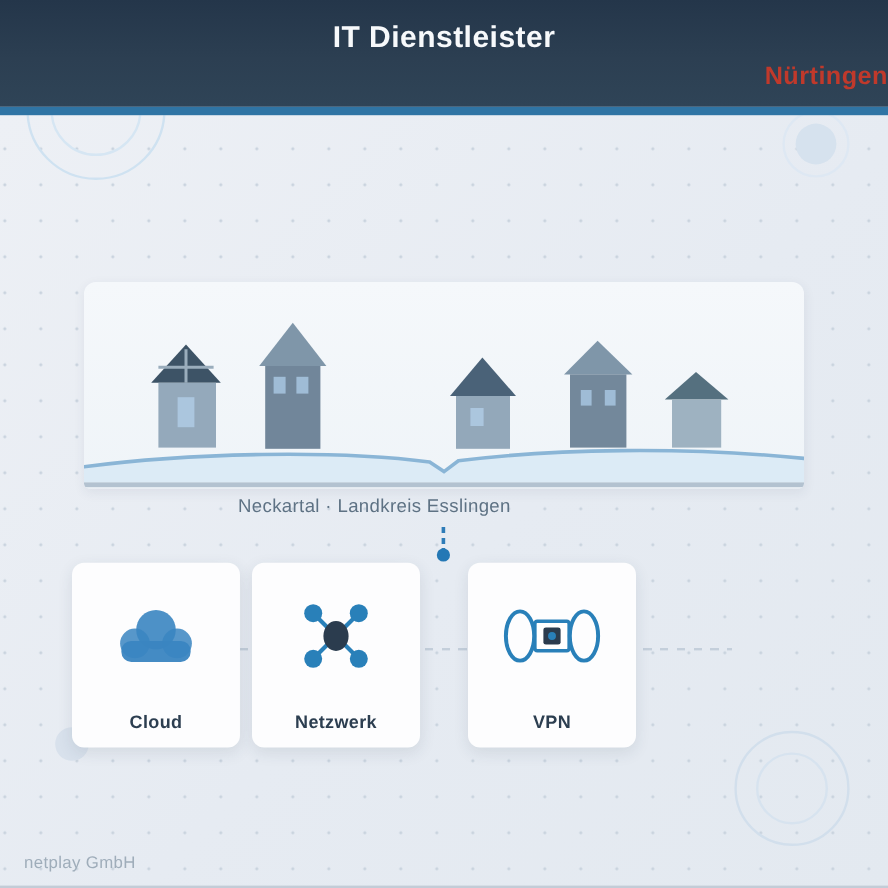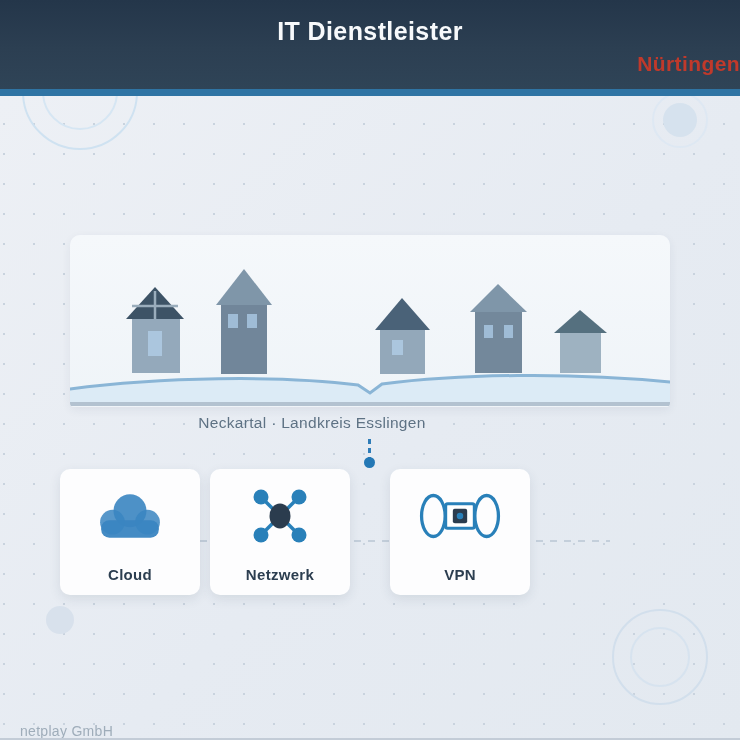"Cloud" .card { height: 126px -> 154px }
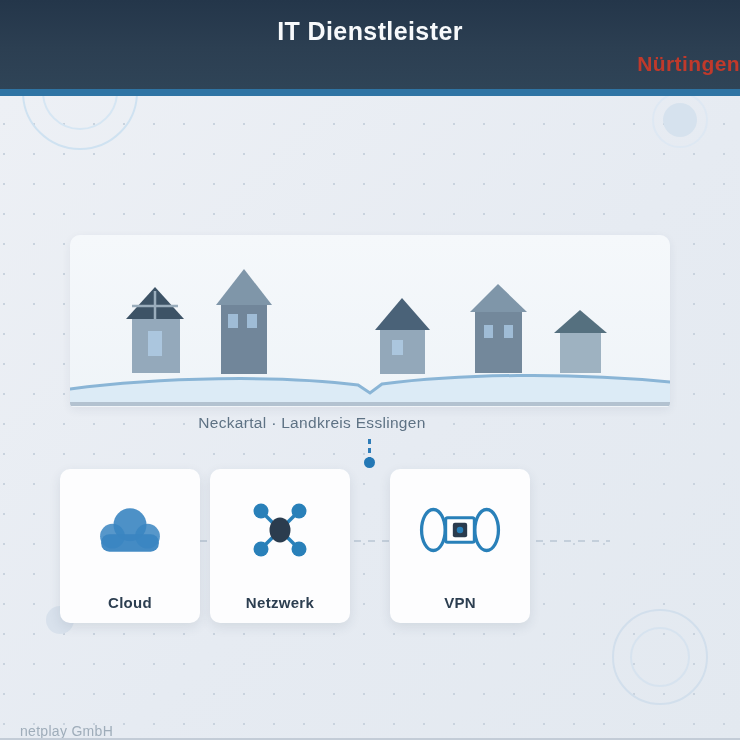"netplay GmbH" .footer-text { margin-top: 13px -> none }
